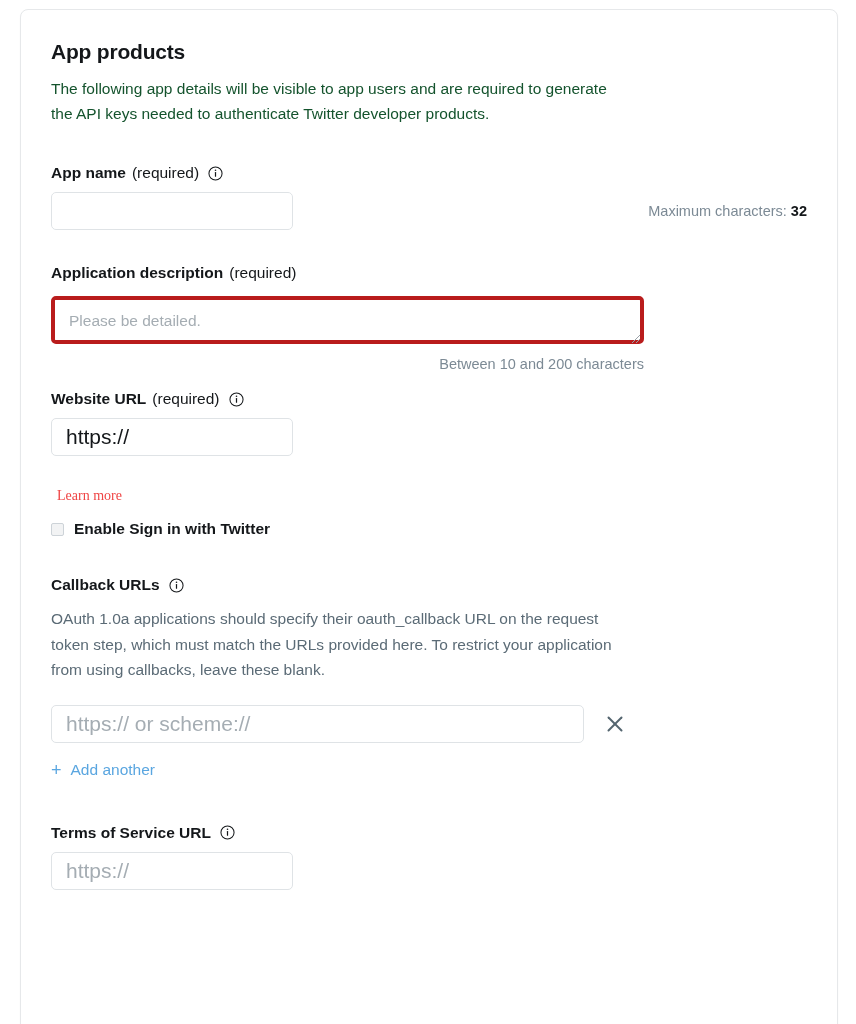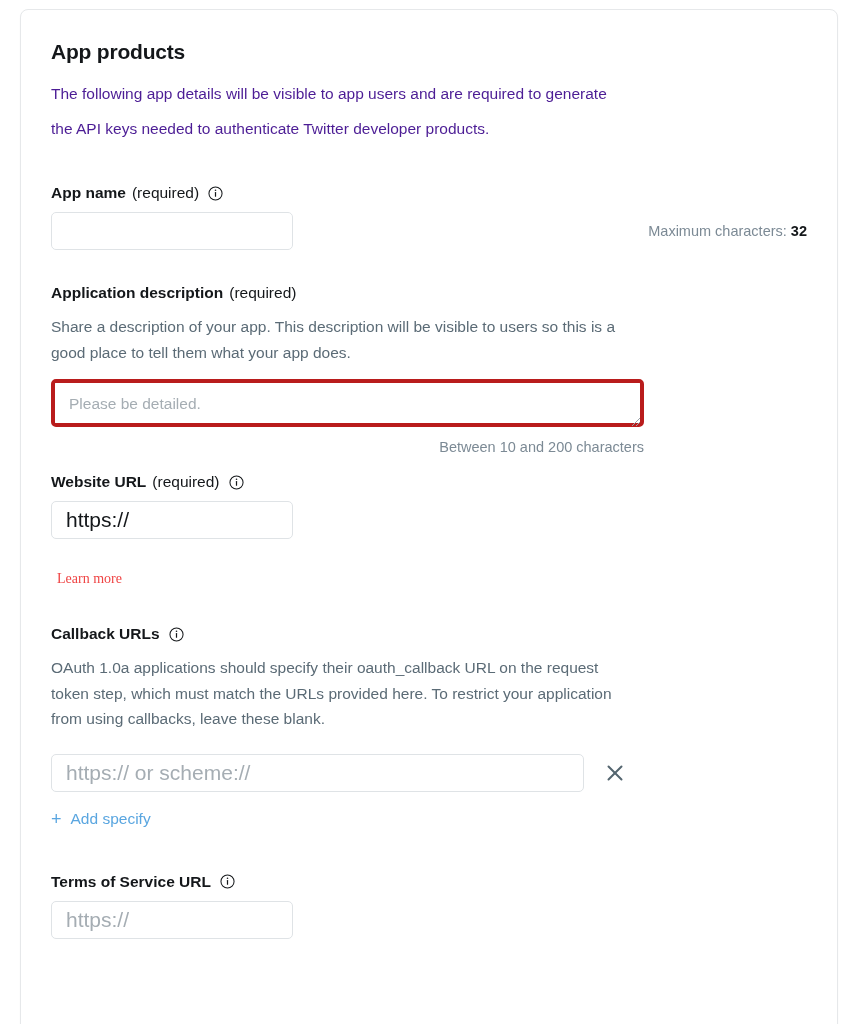"The following app details will" .help-text { color: #4c1d95 -> #14532d; line-height: 35px -> 25px }
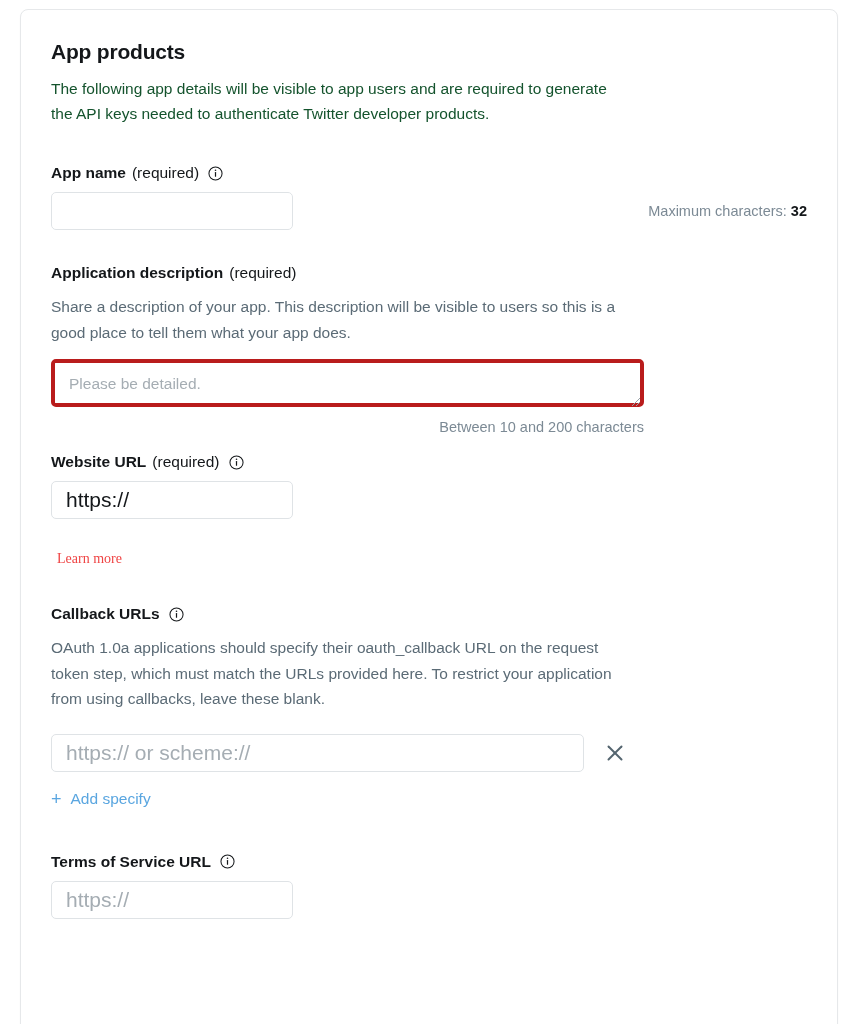"Share a description of your" p.desc-text { html: <p>Share a description of your app. This description will be visible to users so this is a good place to tell them what your app does.</p> -> none }
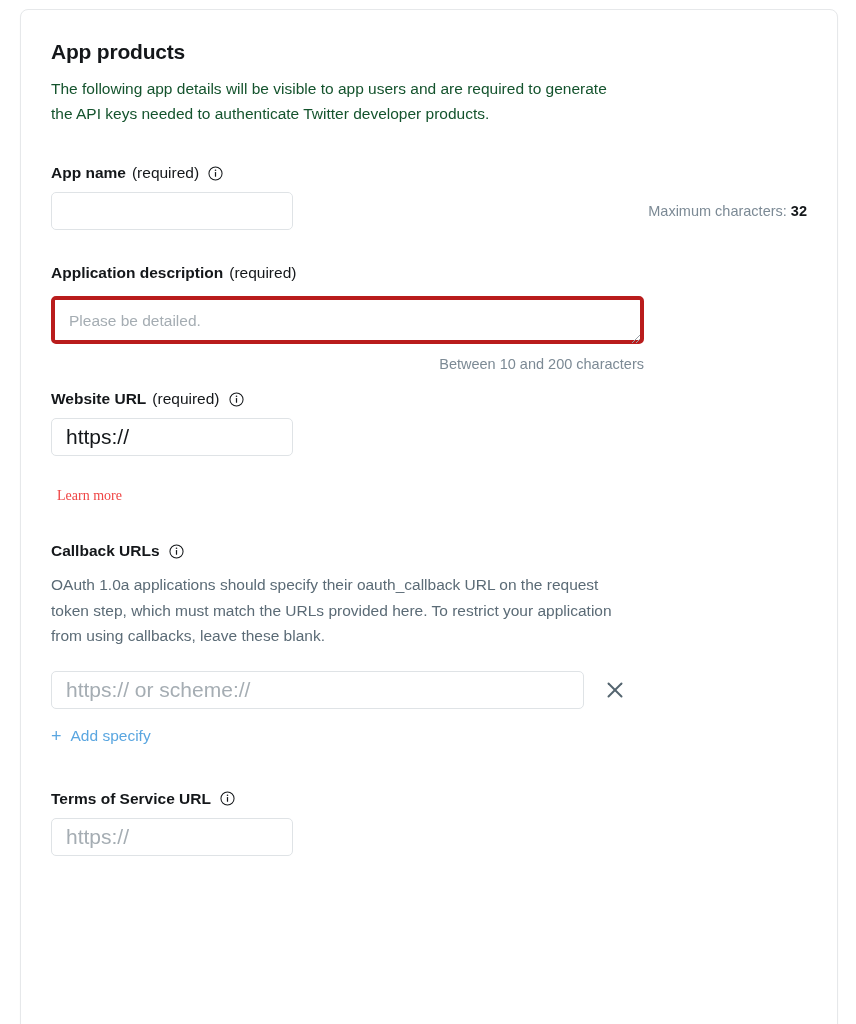"Enable Sign in with Twitter" div.checkbox-row { html: none -> <div> <span></span> <span>Enable Sign in with Twitter</span> </div> }
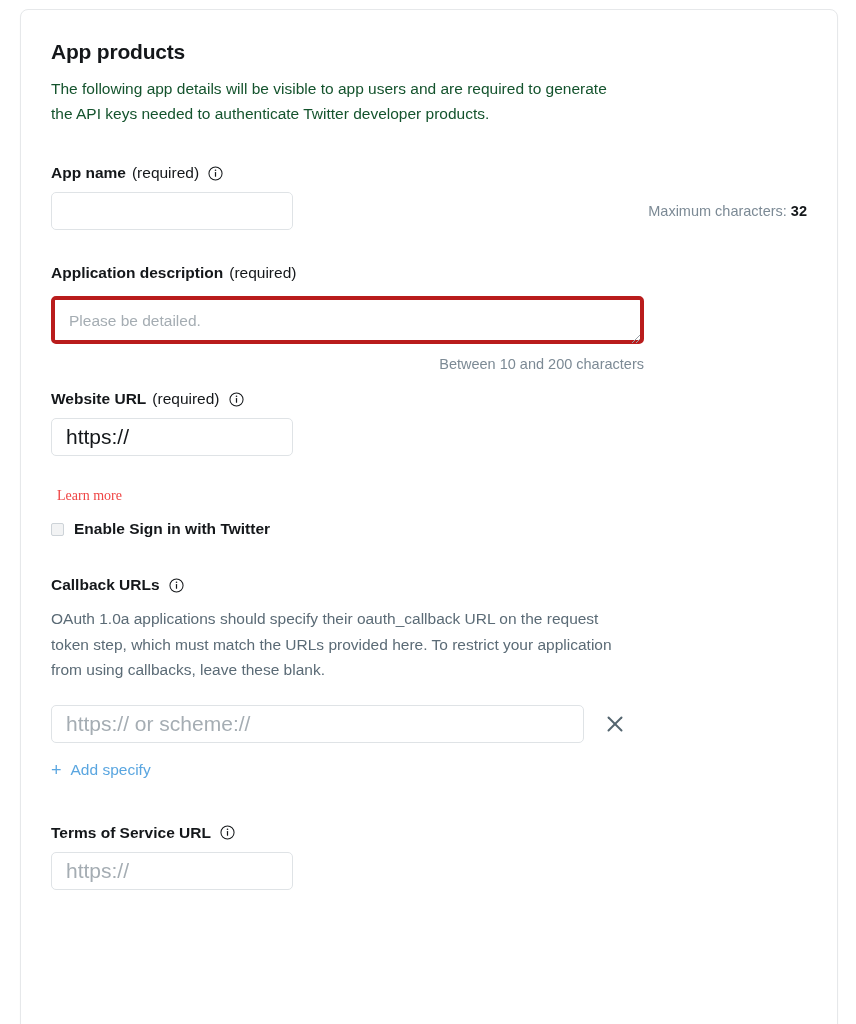"Add specify" span { text: specify -> another }
